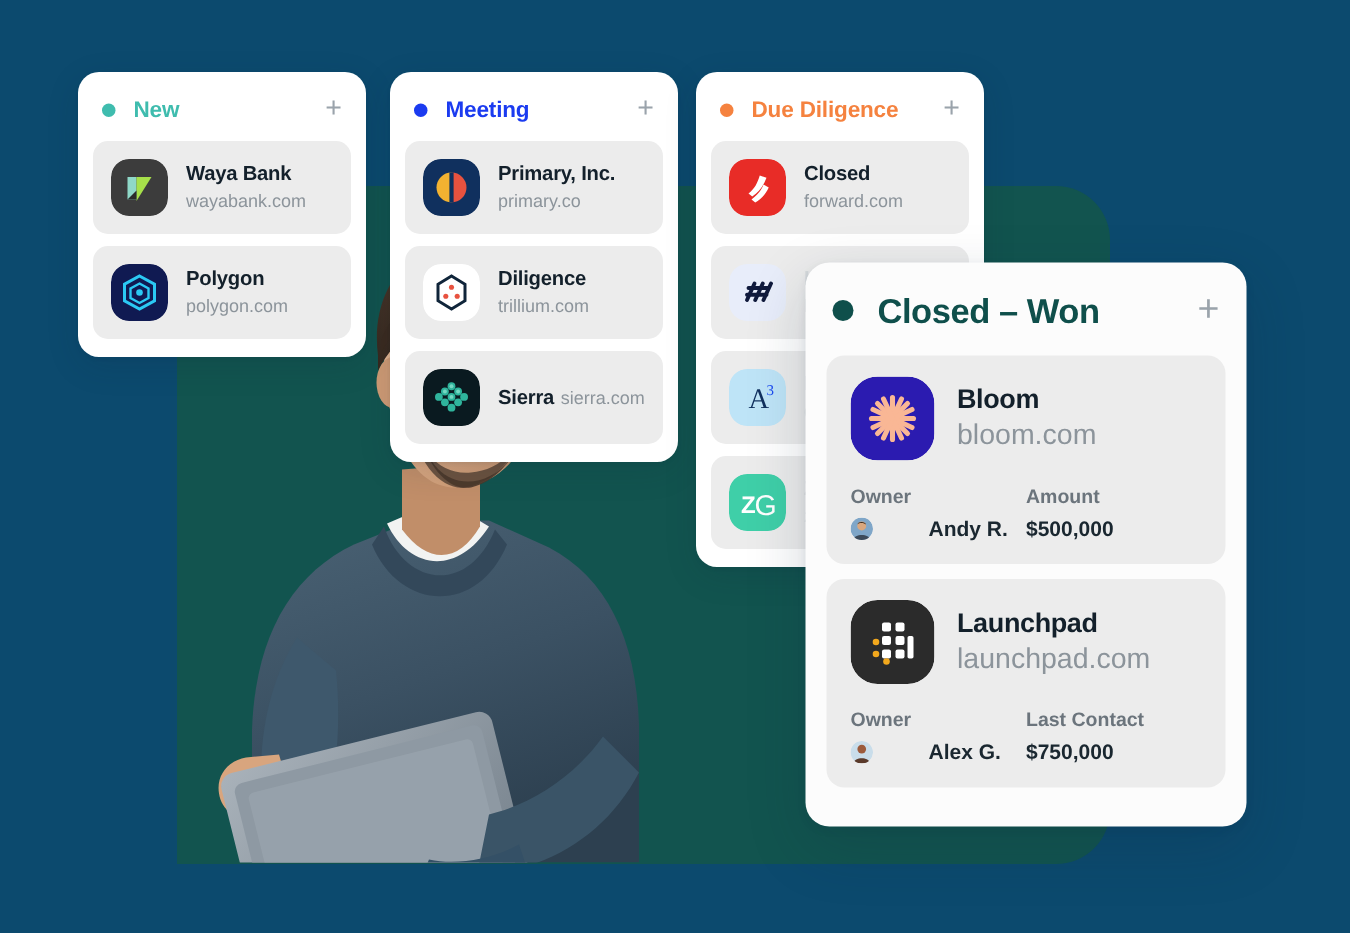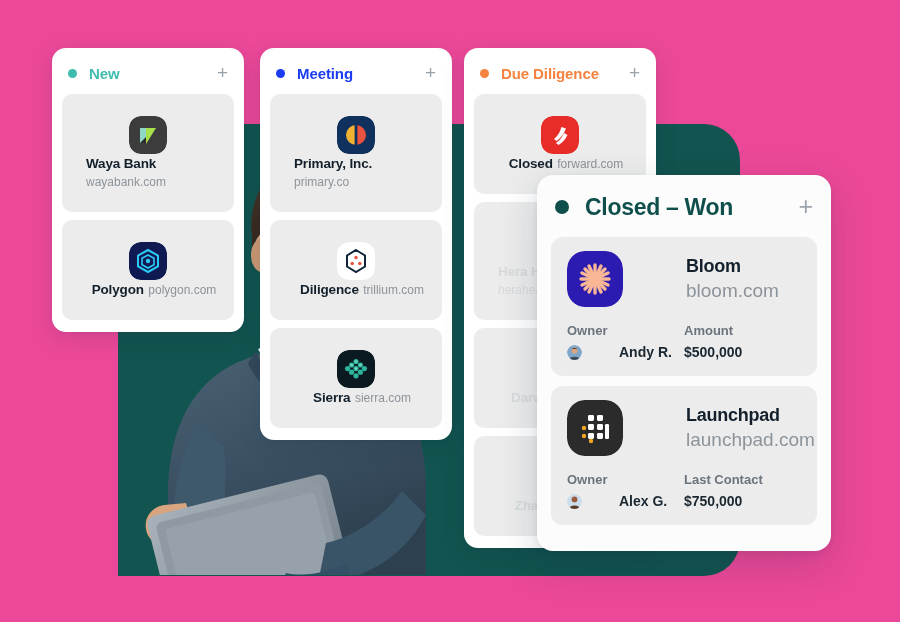"New" #stage { background: #ec4899 -> #0c4a6e }
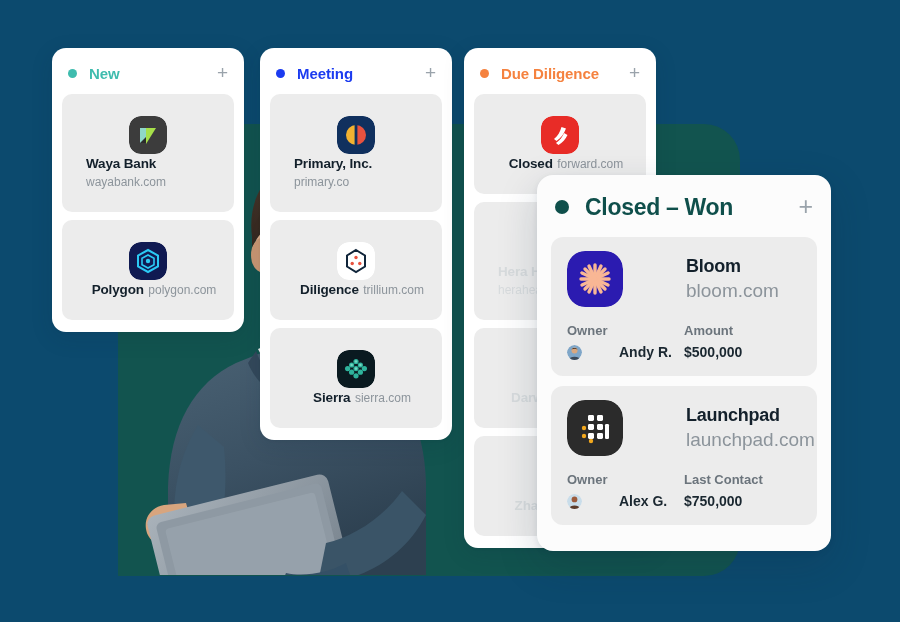"Waya Bank wayabank.com" .deal { flex-direction: column -> none; padding: 22px 12px -> 3px 12px }
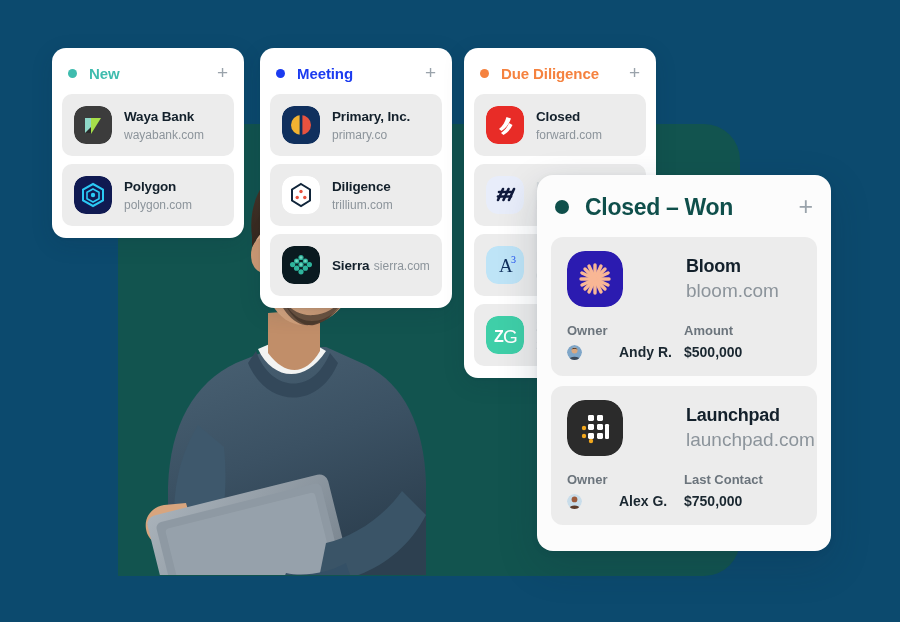"Bloom" .won-card-top { gap: 48px -> none }
